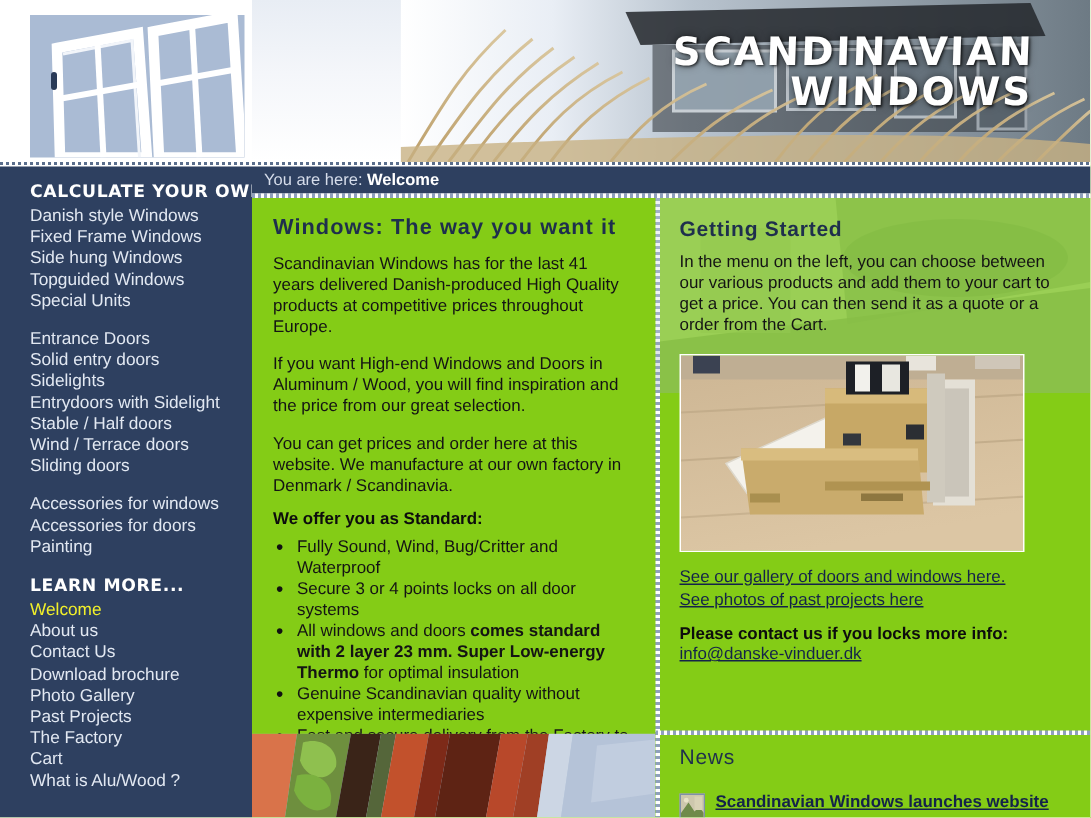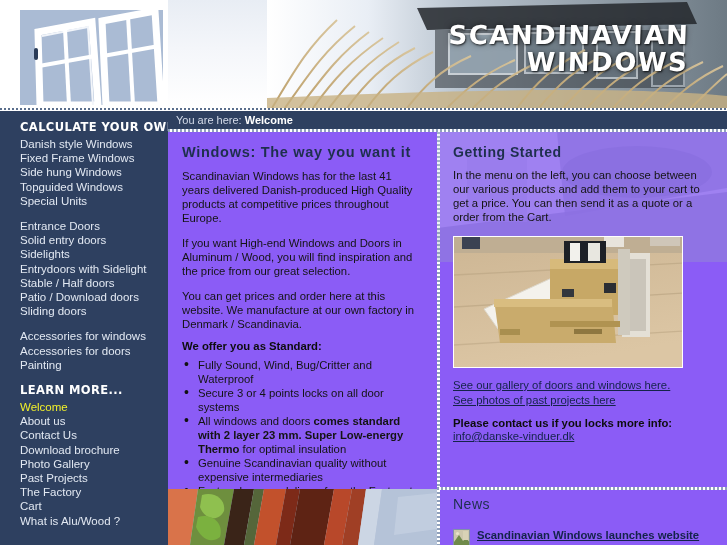"Windows: The way you want" .content { background: #8b5cf6 -> #84cc16 }
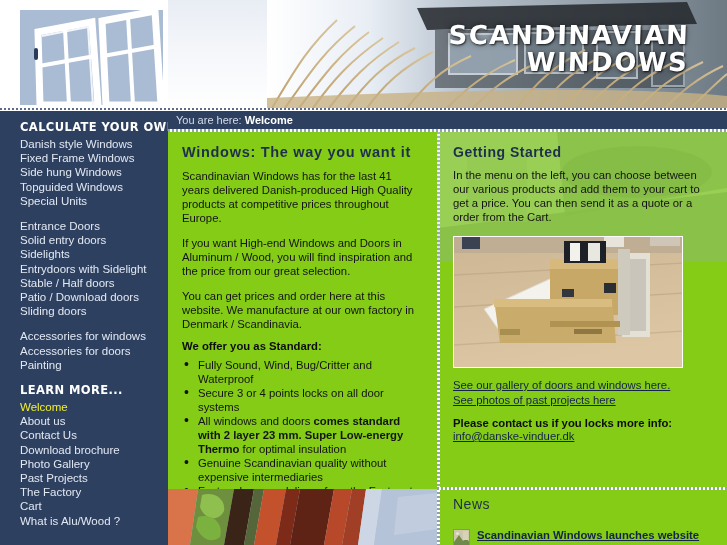"Patio / Download doors" a.side-link { text: Patio / Download -> Wind / Terrace }
